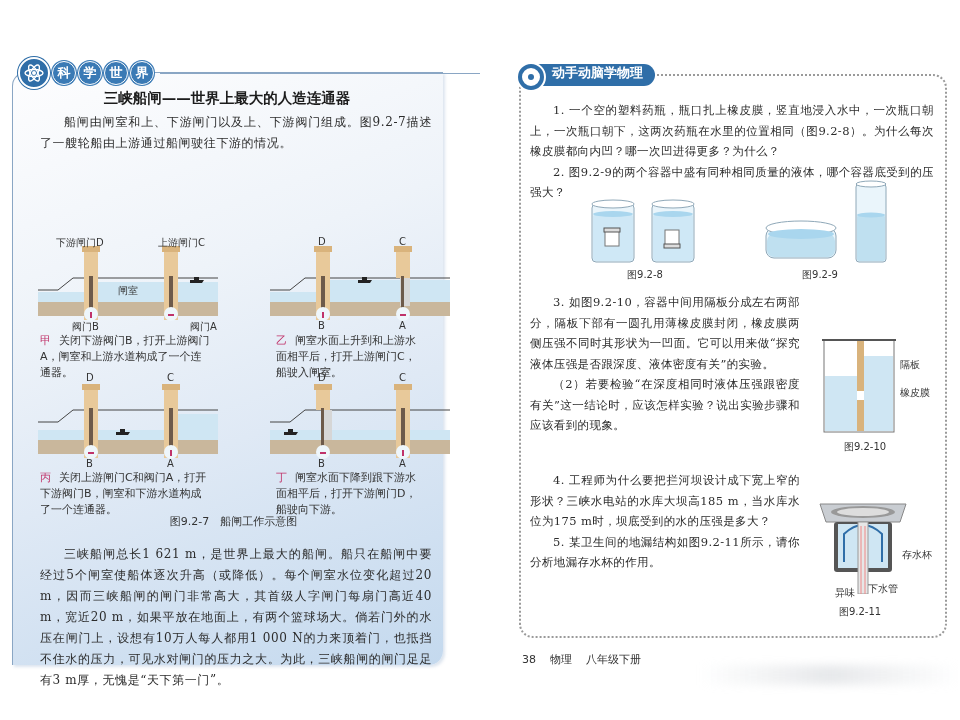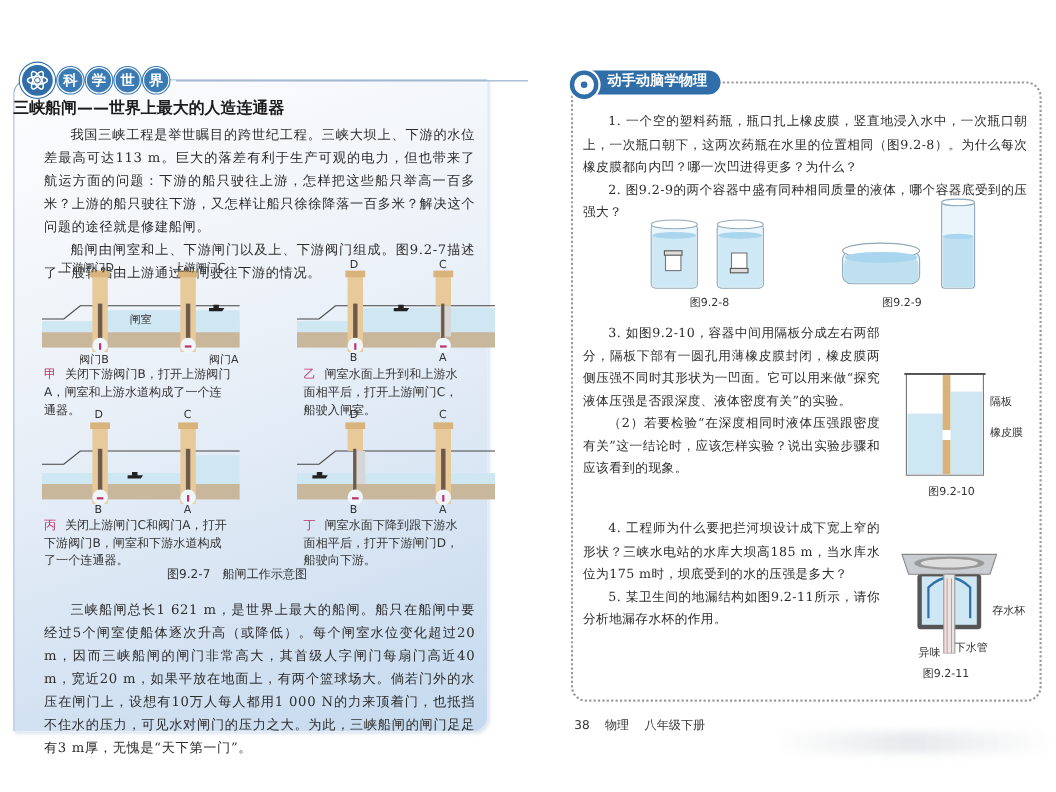"三峡船闸——世界上最大的人造连通器" .left-title { text-align: left -> center }
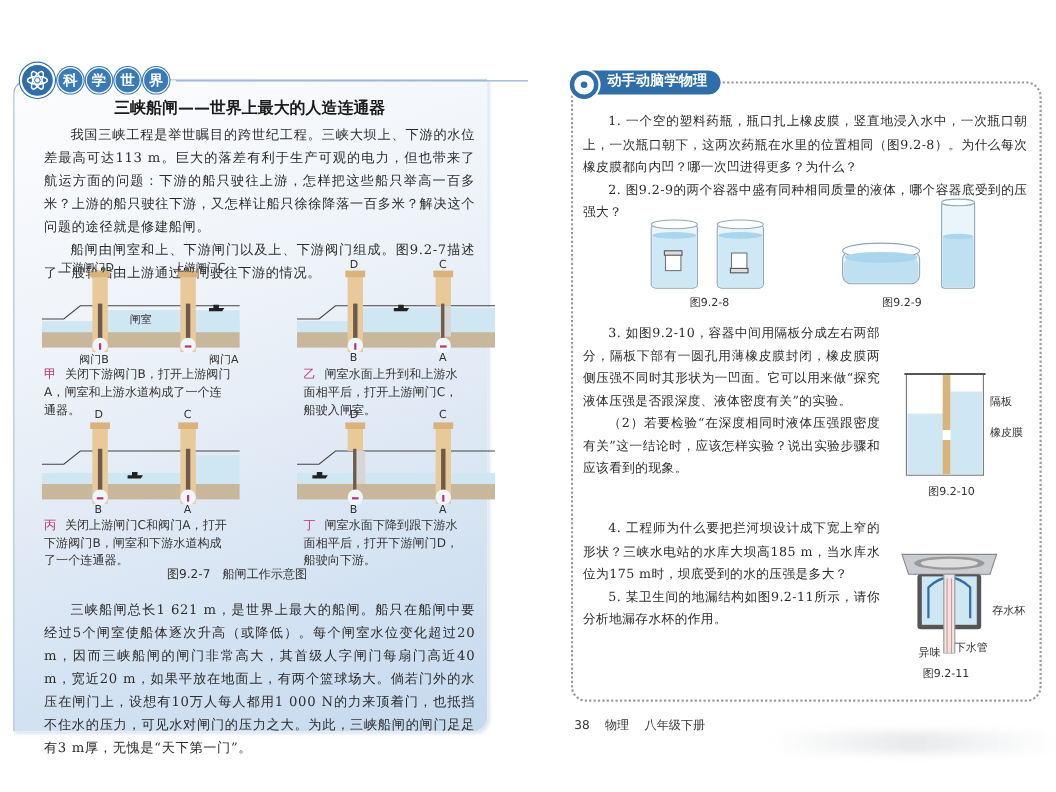"我国三峡工程是举世瞩目的跨世纪工程。三峡大坝上、下游的水位差最高可达113" p { html: <p>我国三峡工程是举世瞩目的跨世纪工程。三峡大坝上、下游的水位差最高可达113 m。巨大的落差有利于生产可观的电力，但也带来了航运方面的问题：下游的船只驶往上游，怎样把这些船只举高一百多米？上游的船只驶往下游，又怎样让船只徐徐降落一百多米？解决这个问题的途径就是修建船闸。</p> -> none }
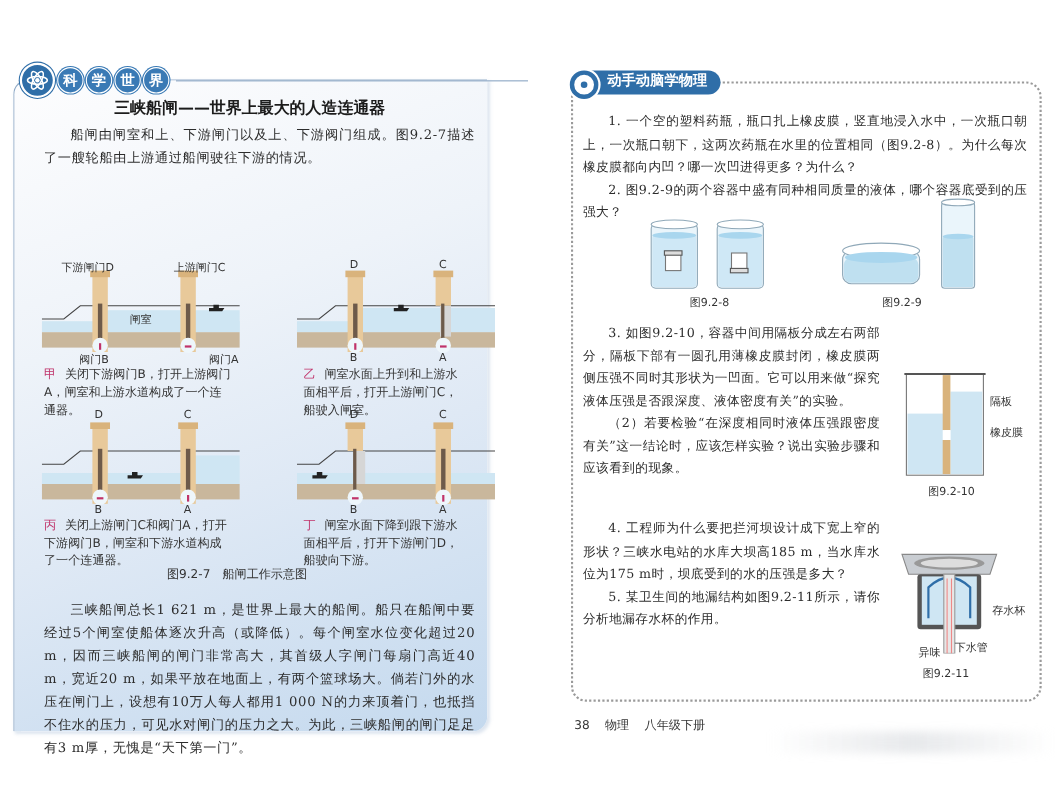"图9.2-7 船闸工作示意图" .fig-title { padding-left: none -> 18px }
